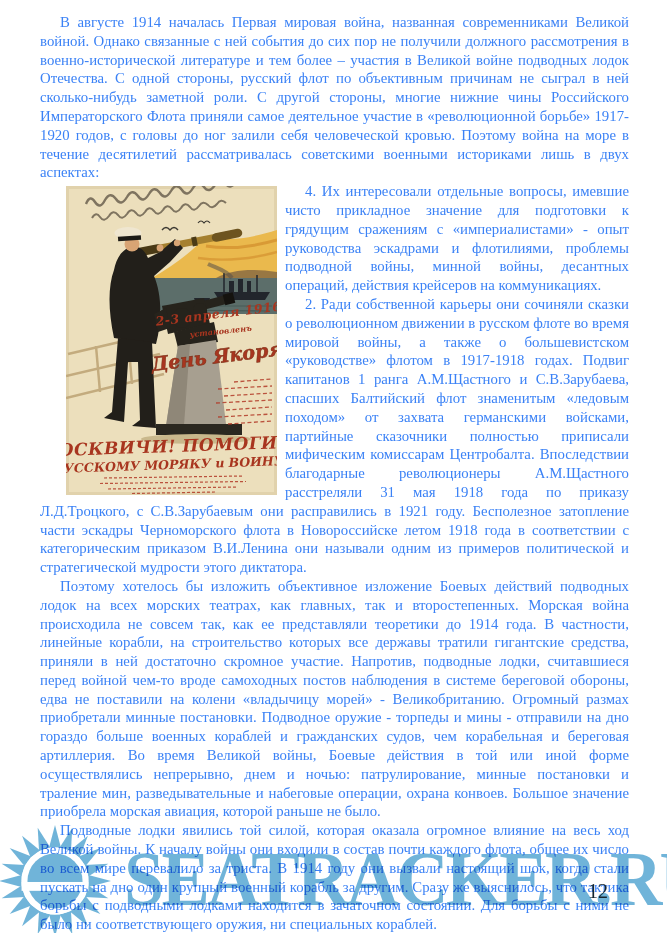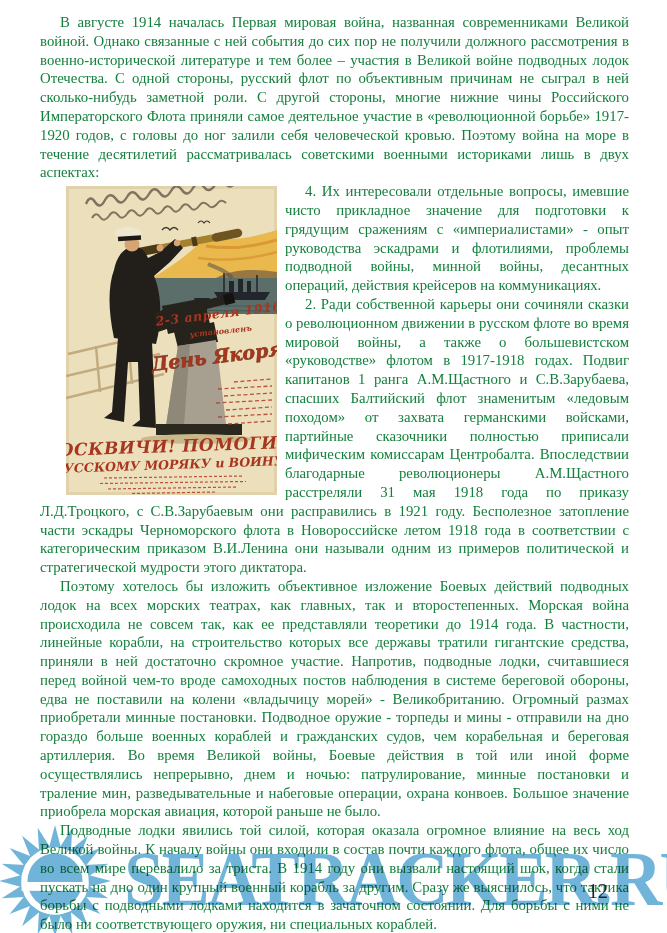"В августе 1914 началась Первая" .page { color: #15803d -> #3b82f6 }
